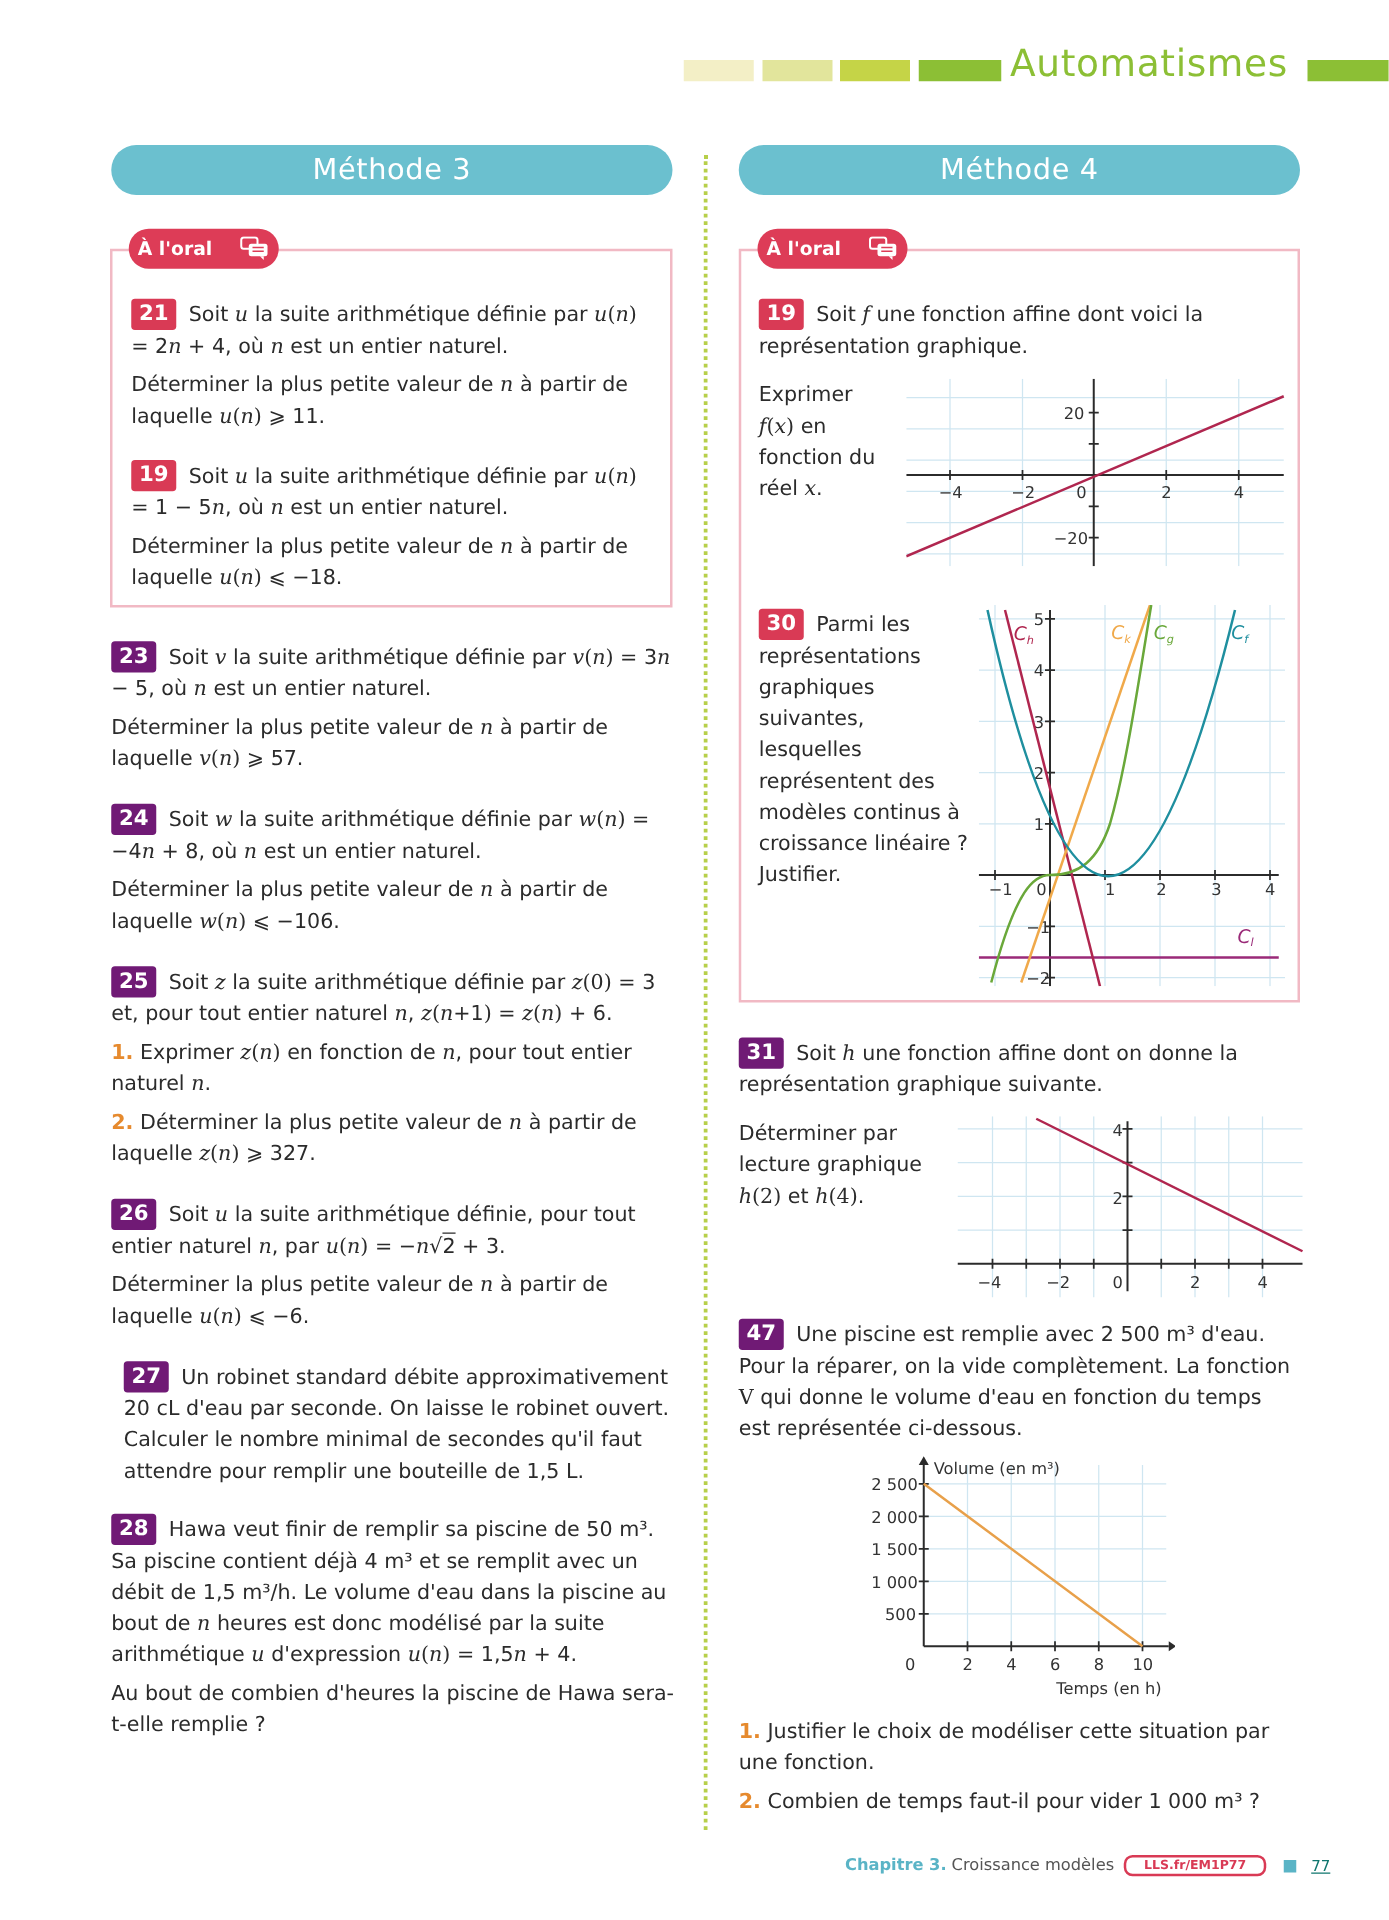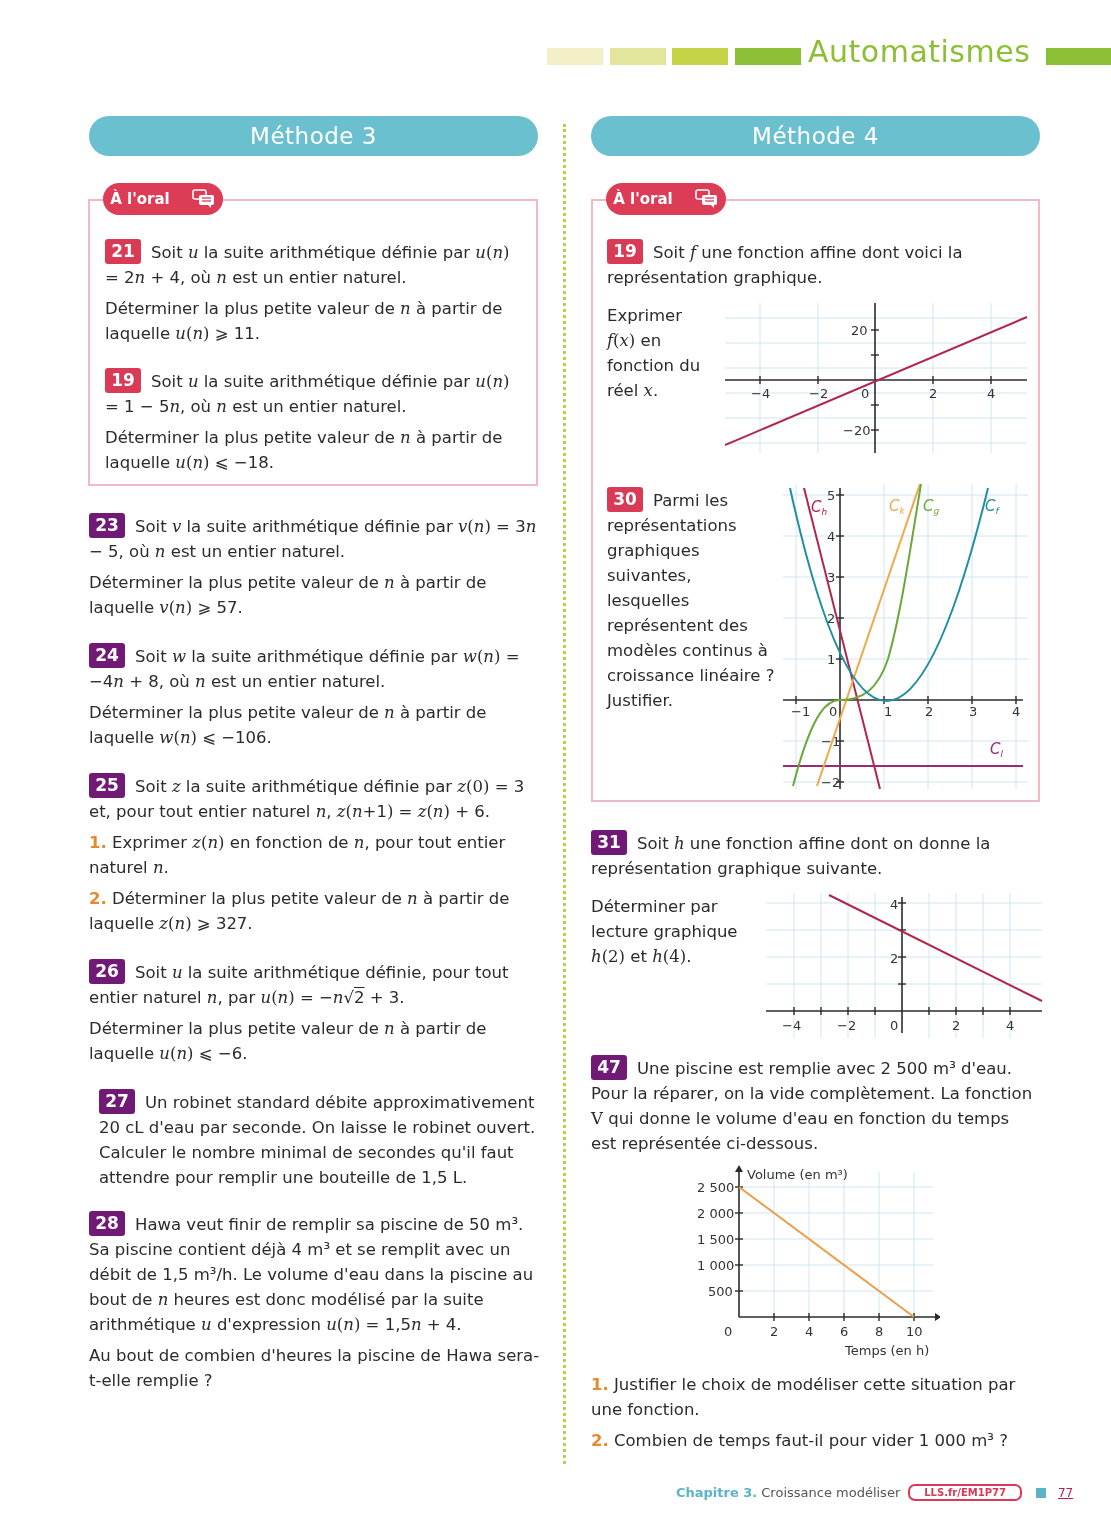"Croissance modéliser" span.chapt { text: modéliser -> modèles }
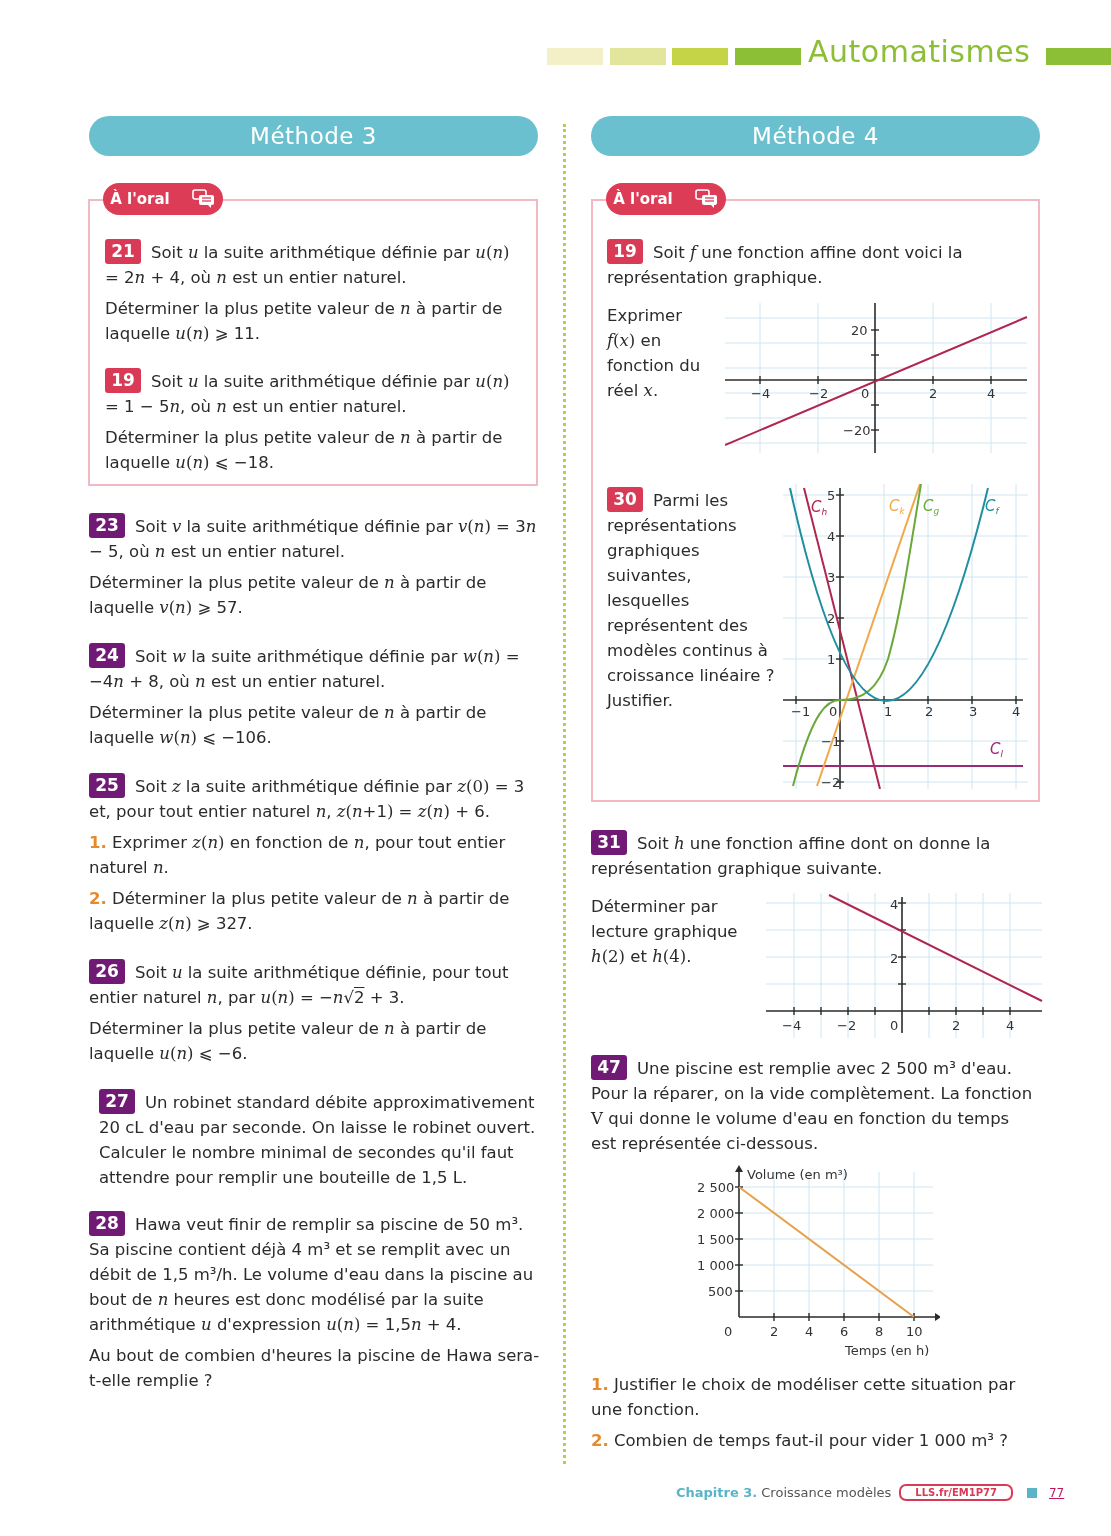"77" .footer .pg { color: #be185d -> #0f766e }
